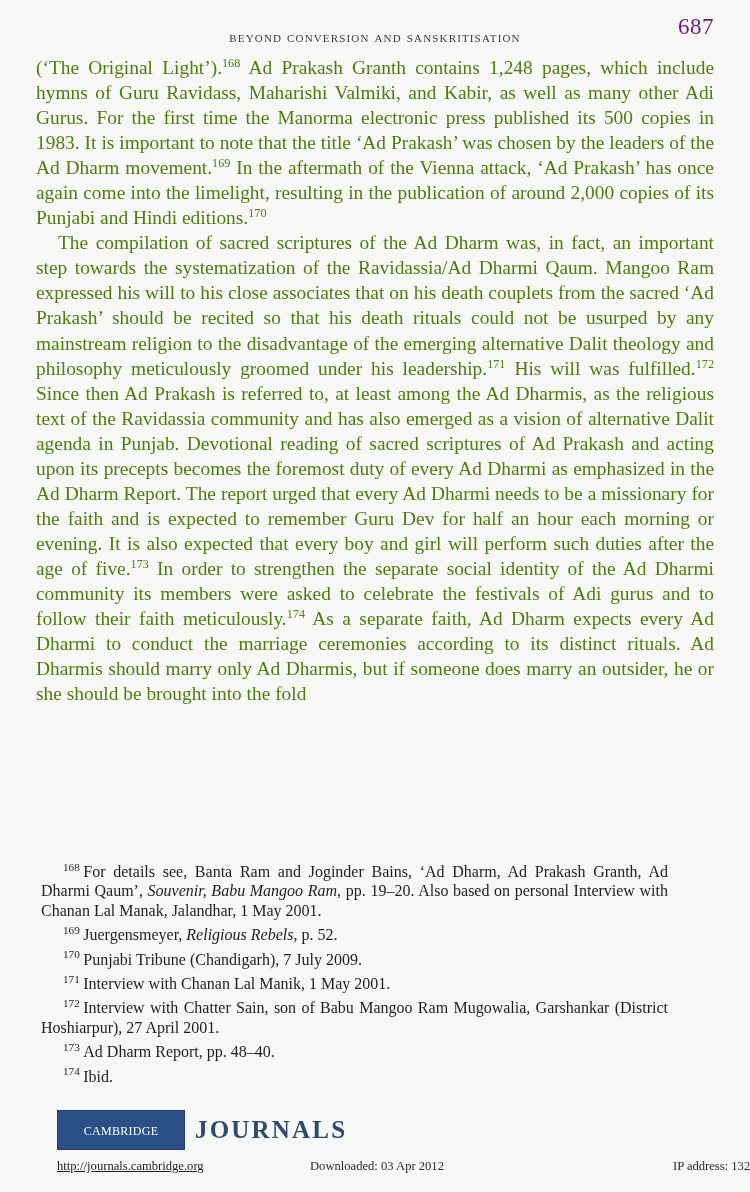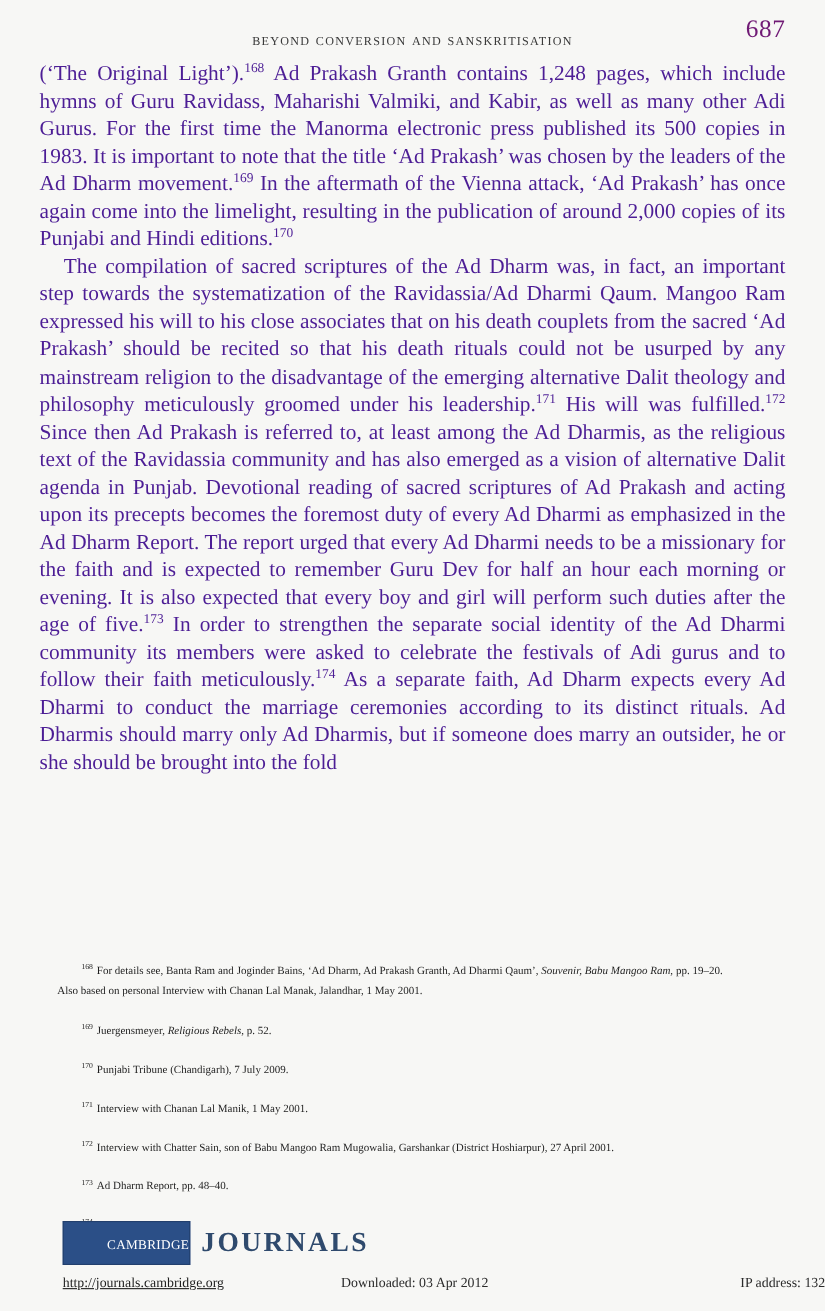"(‘The Original Light’).168 Ad Prakash" p.body-par { color: #4c1d95 -> #4d7c0f }
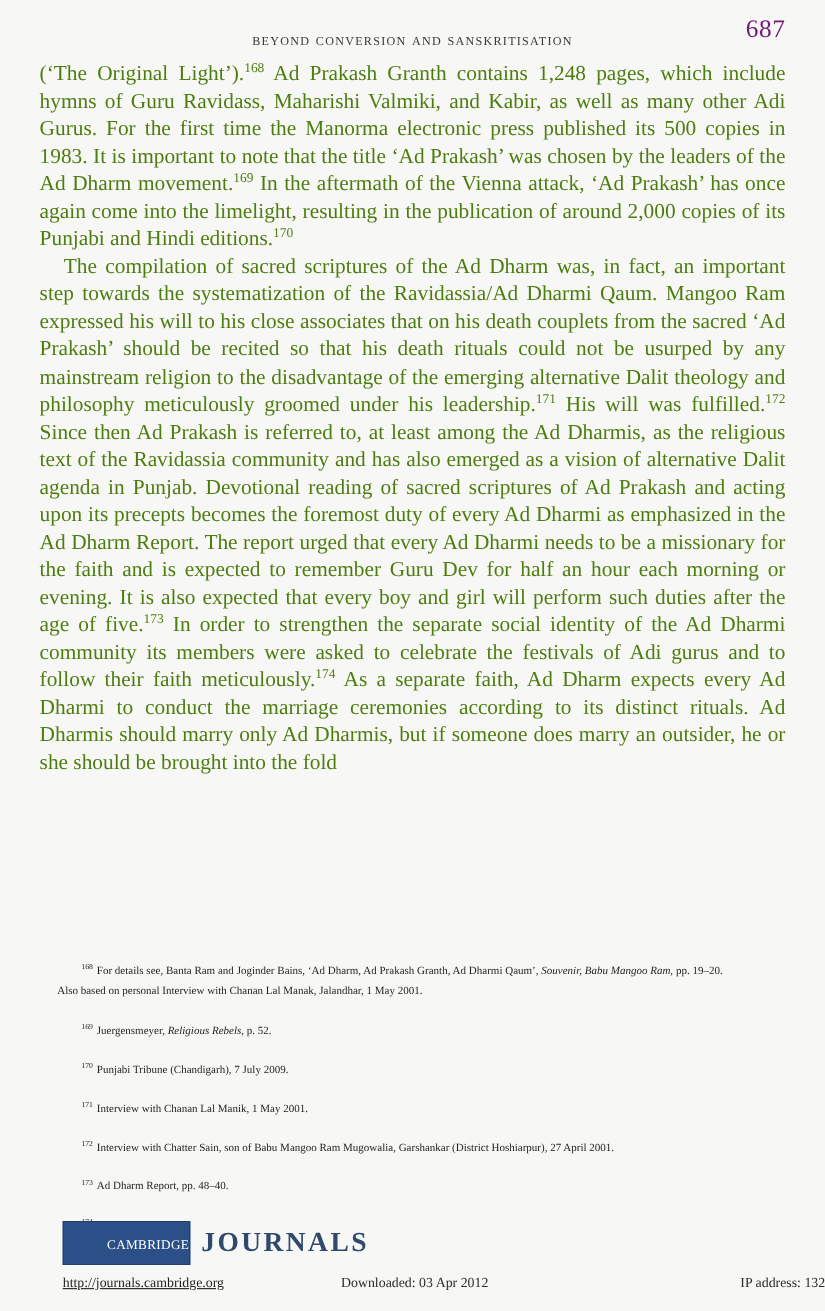"168 For details see, Banta" p.fn { font-size: 10px -> 16px; margin: 16px -> 5px }
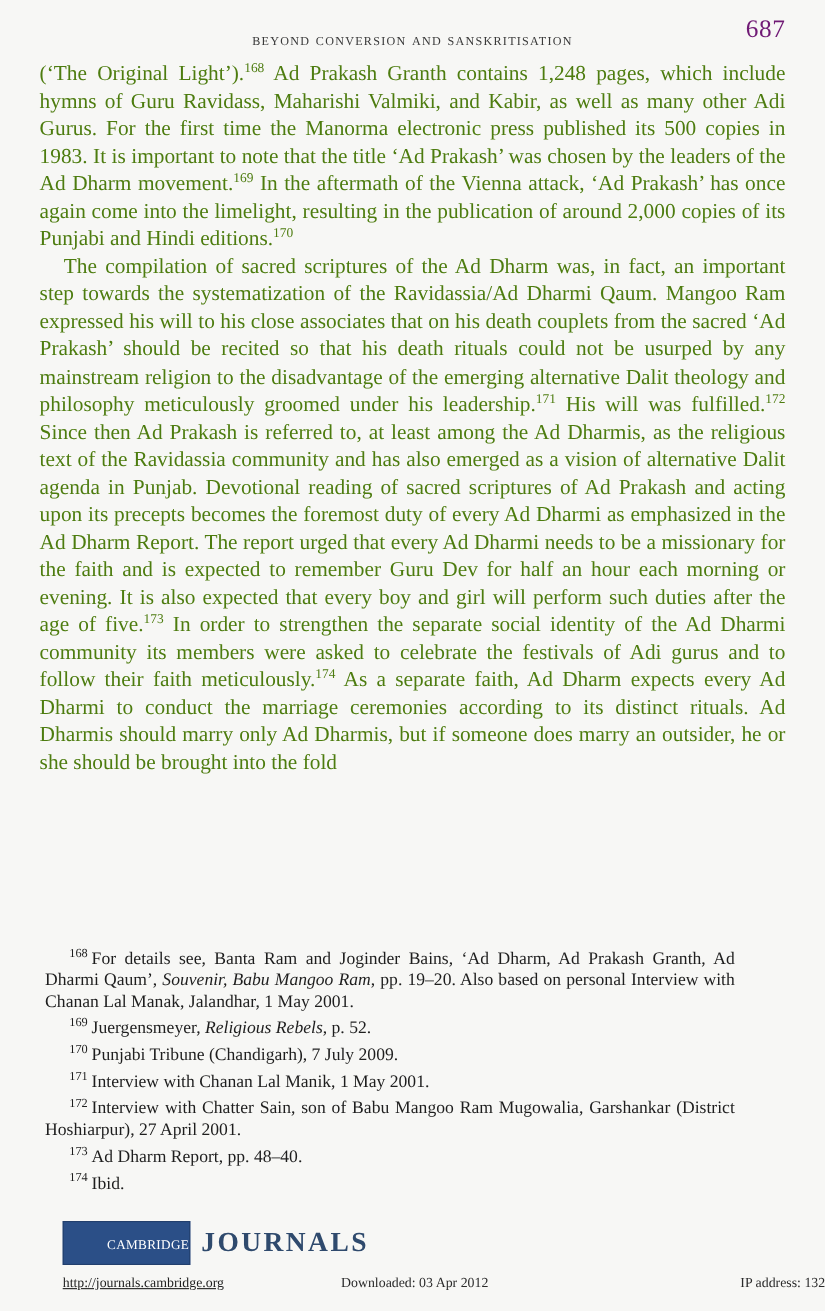"cambridge" .cambridge-box { justify-content: flex-end -> center; width: 116px -> 128px }
